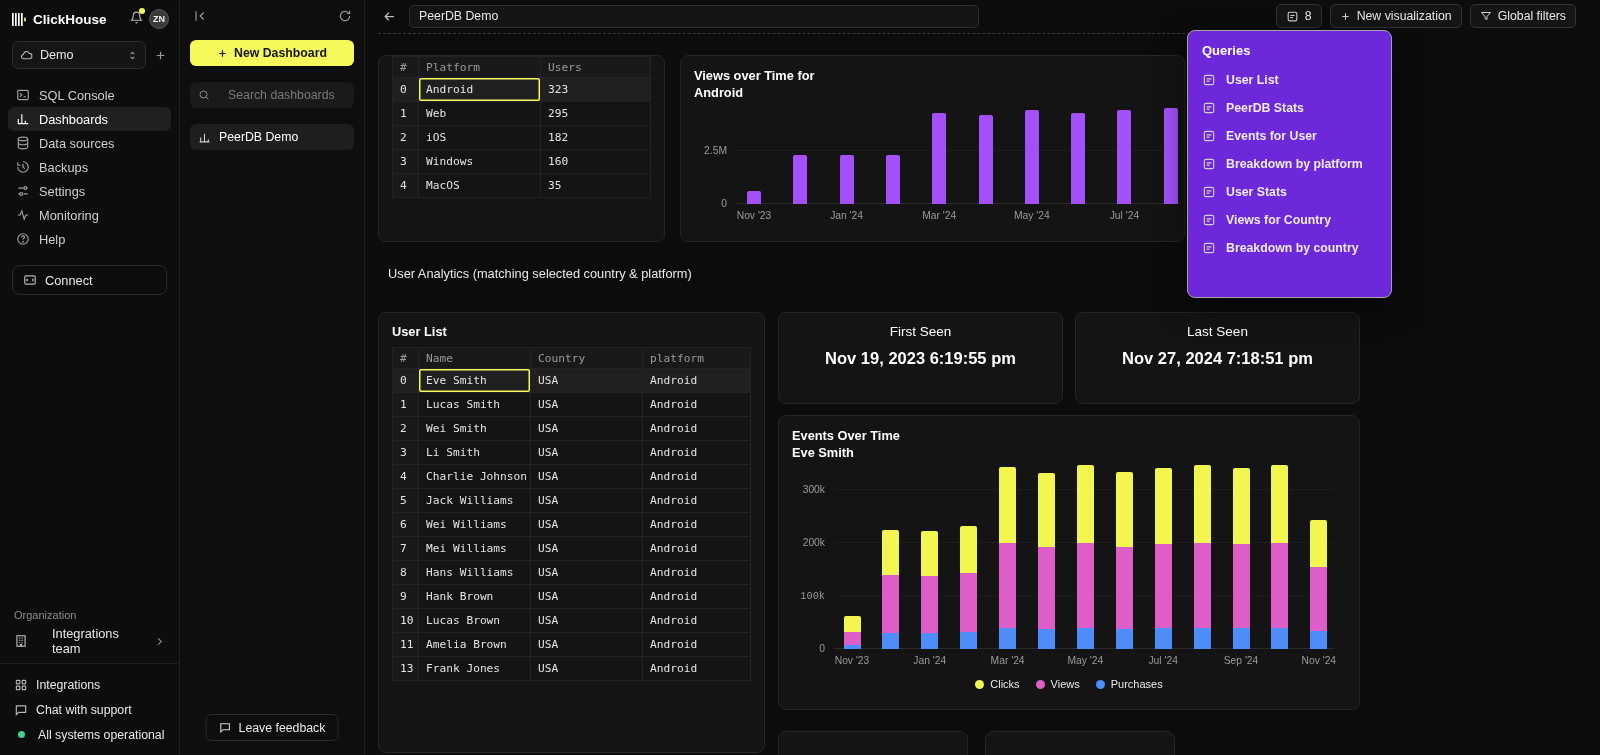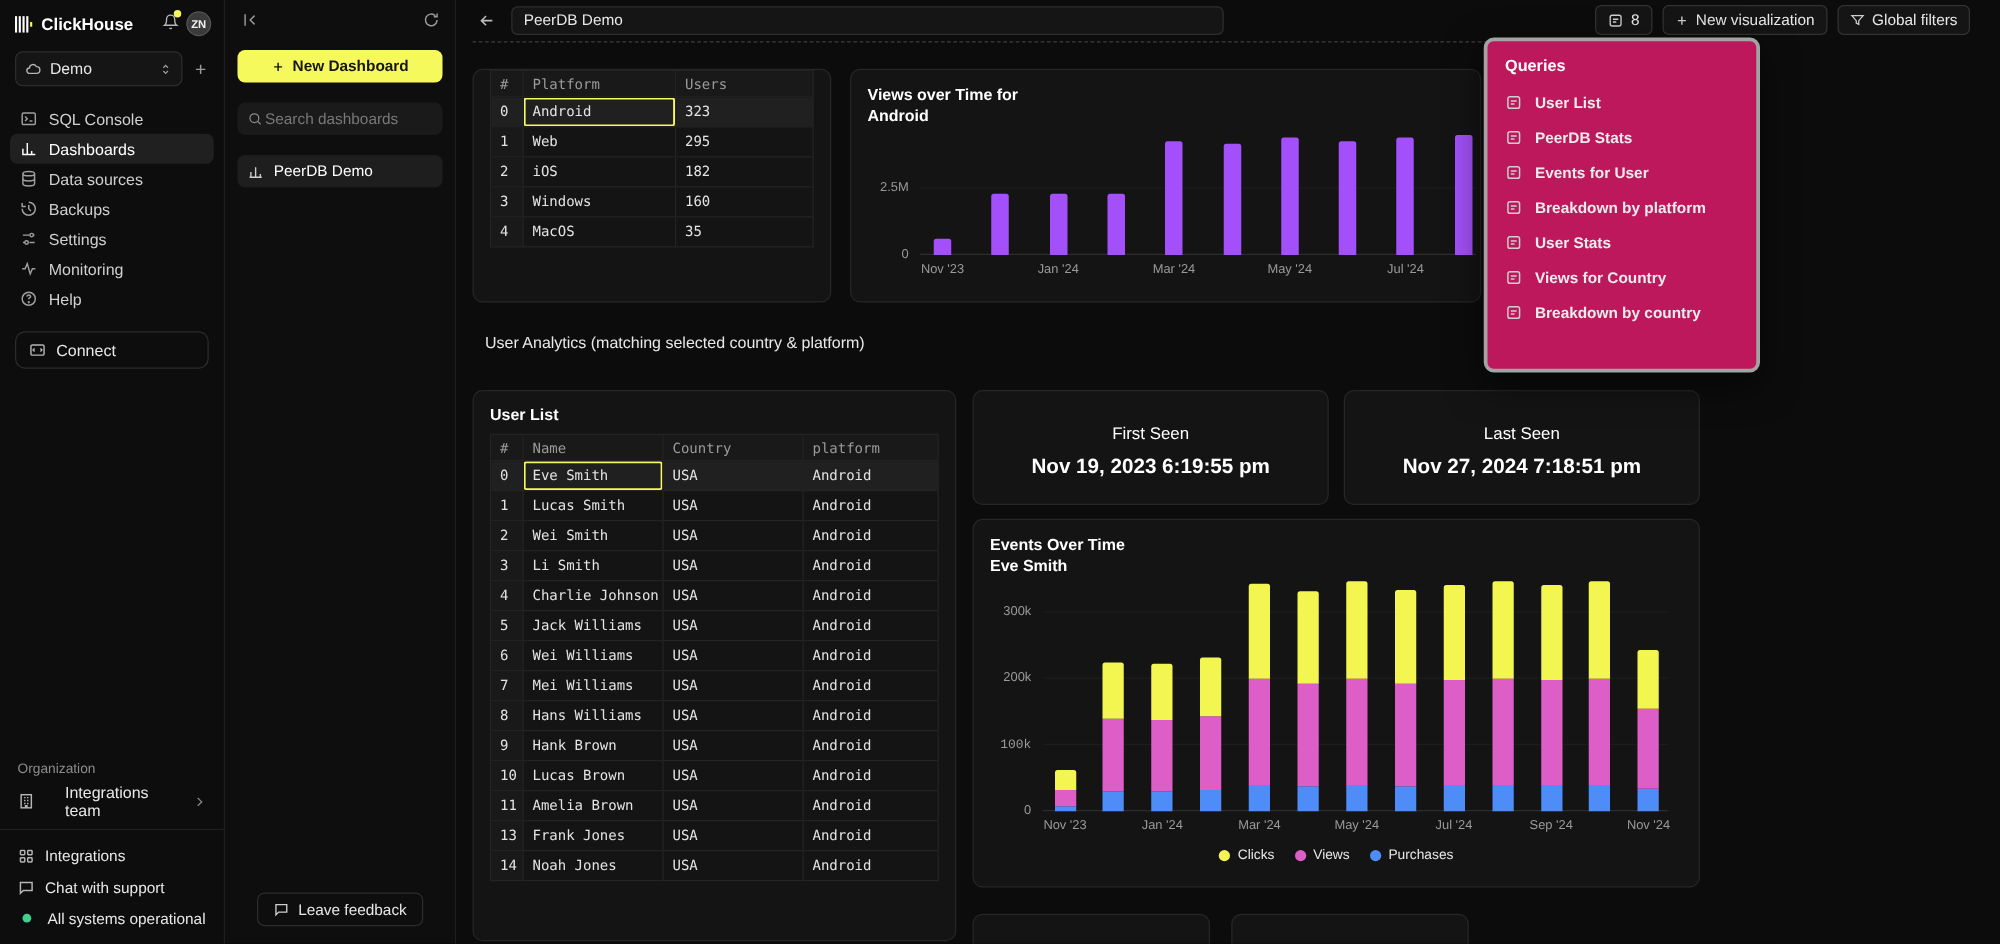"Queries" #queries-menu { background: #be185d -> #6d28d9; border: 3px solid #a3a3a3 -> 1px solid #a3a3a3; width: 221px -> 205px }
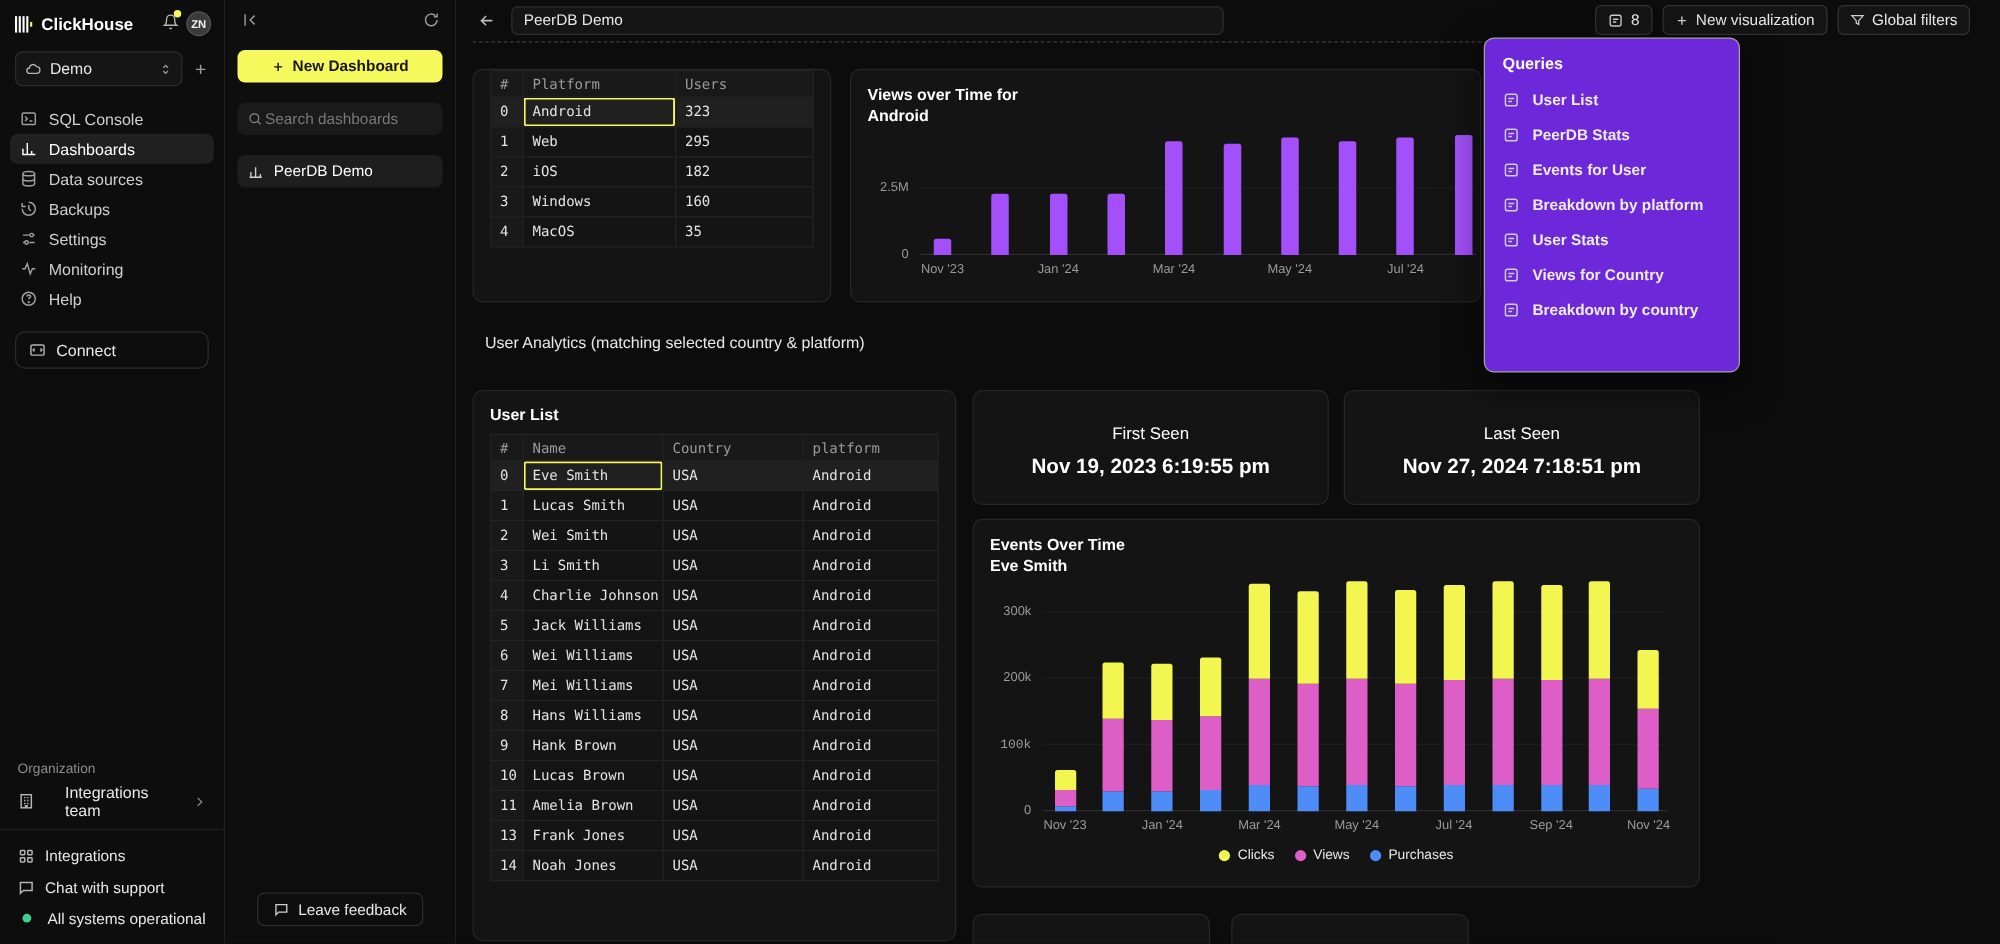"Search dashboards" .dp-search { gap: 2px -> 18px }
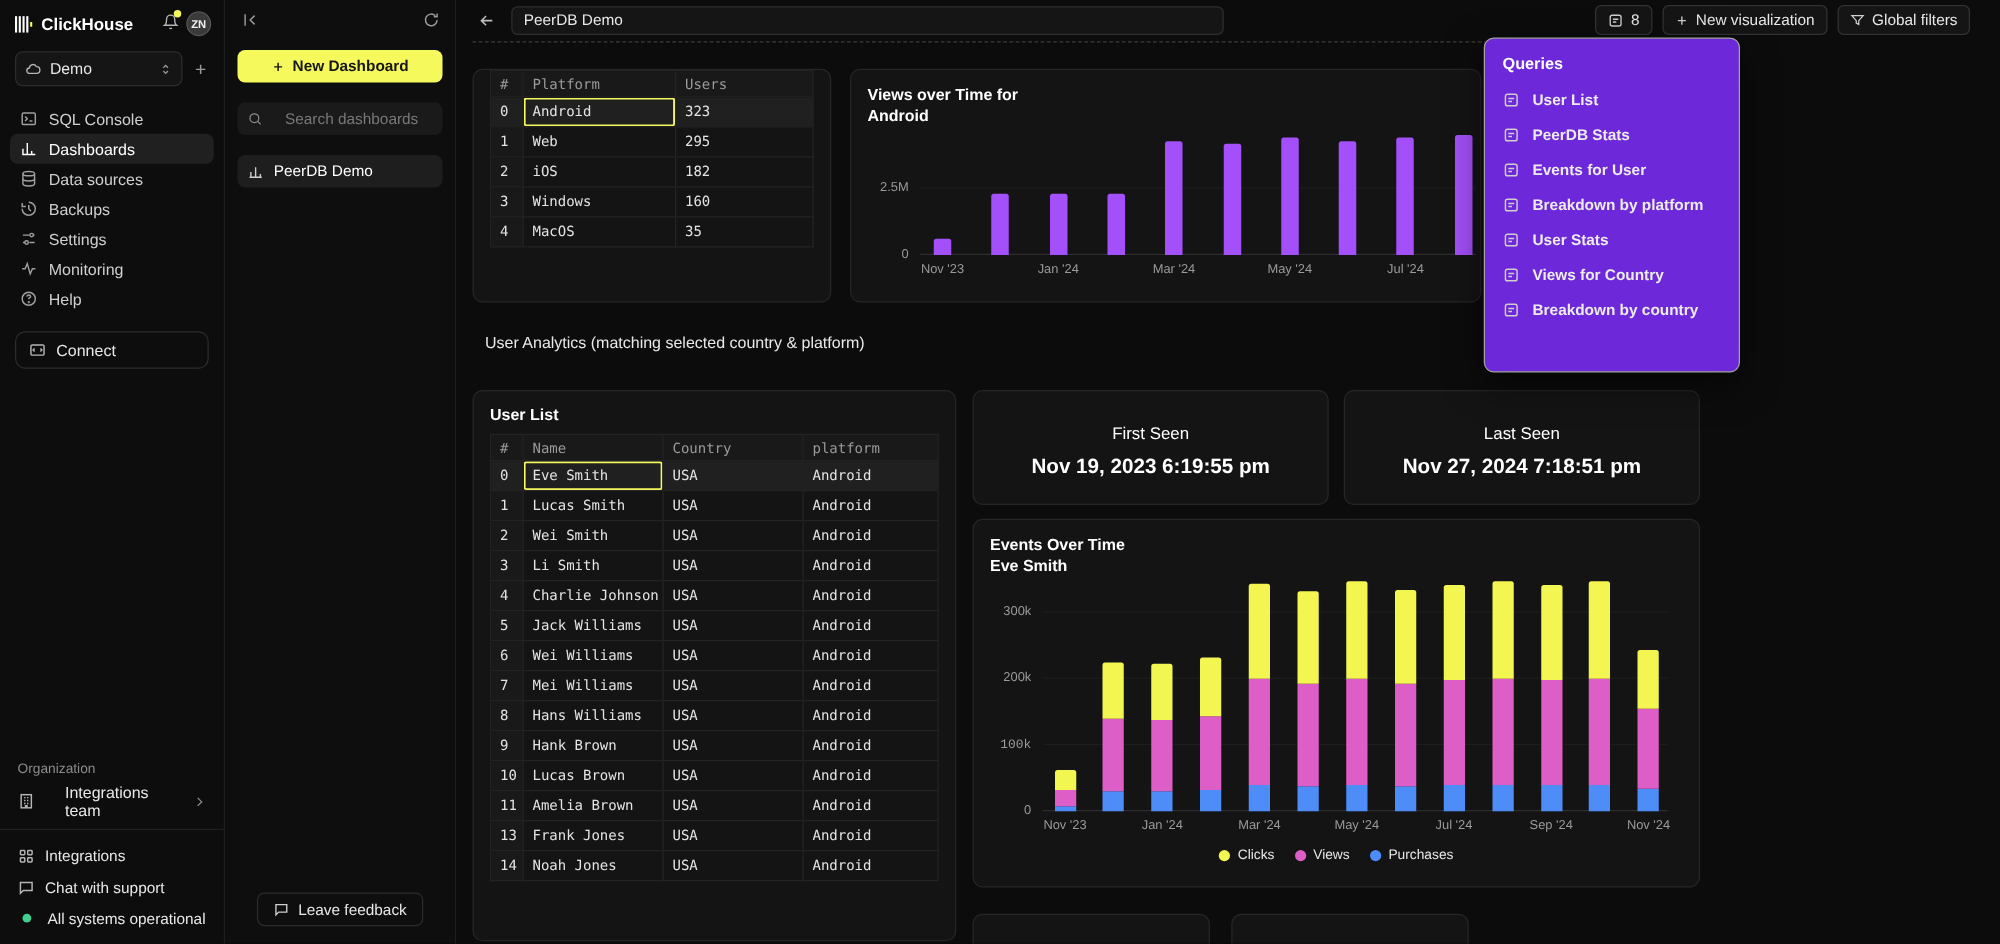"First Seen" .kpi-title { margin-top: 26px -> 11px }
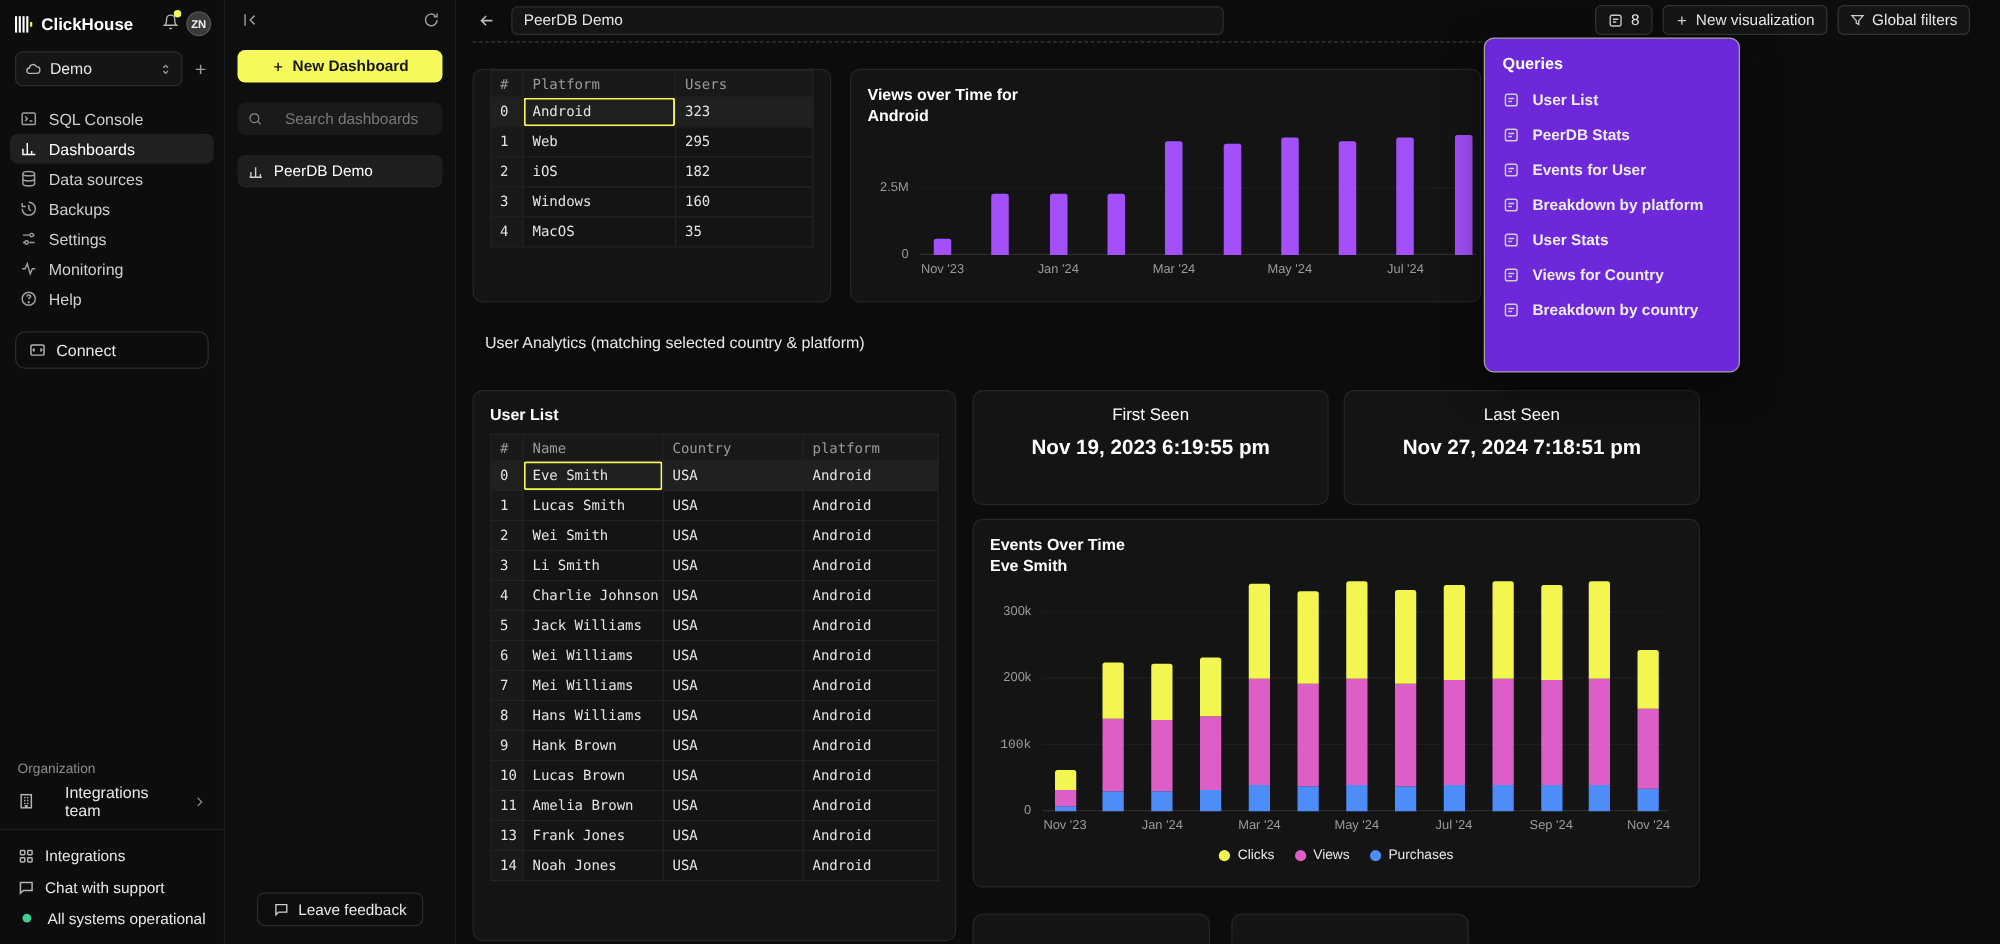"14" tr { html: <tr> <td>14</td> <td>Noah Jones</td> <td>USA</td> <td>Android</td> </tr> -> none }
